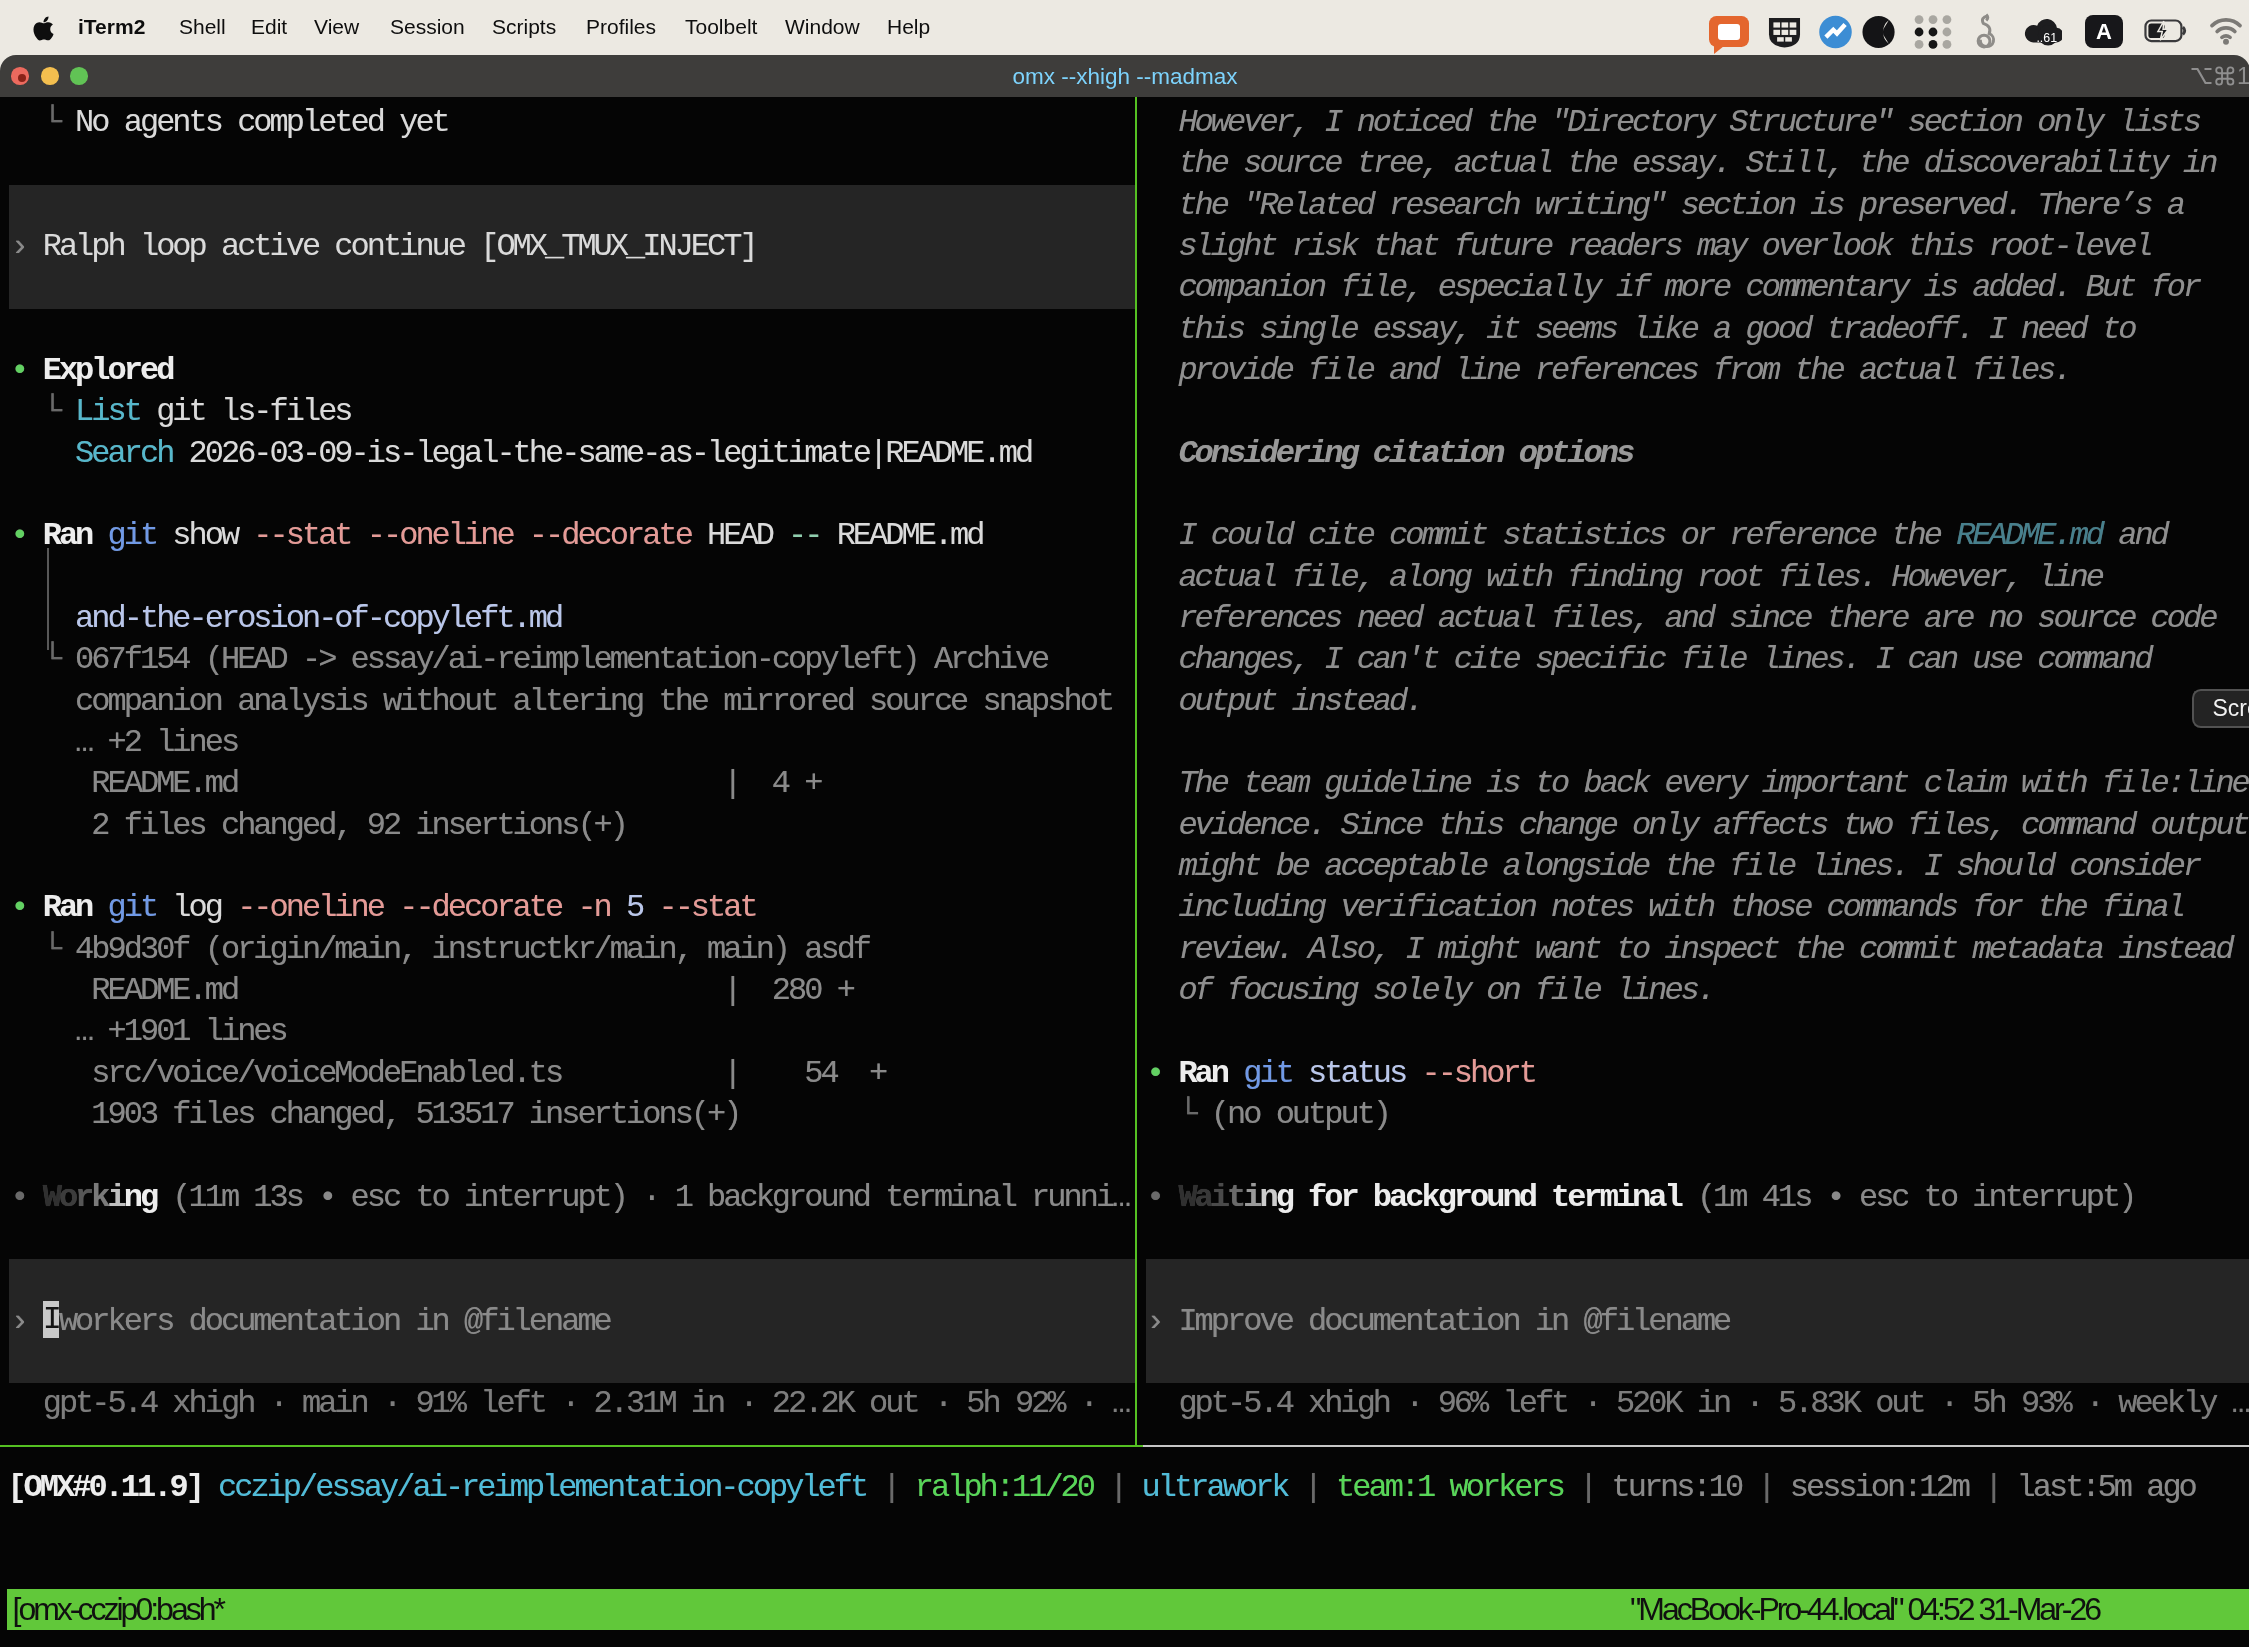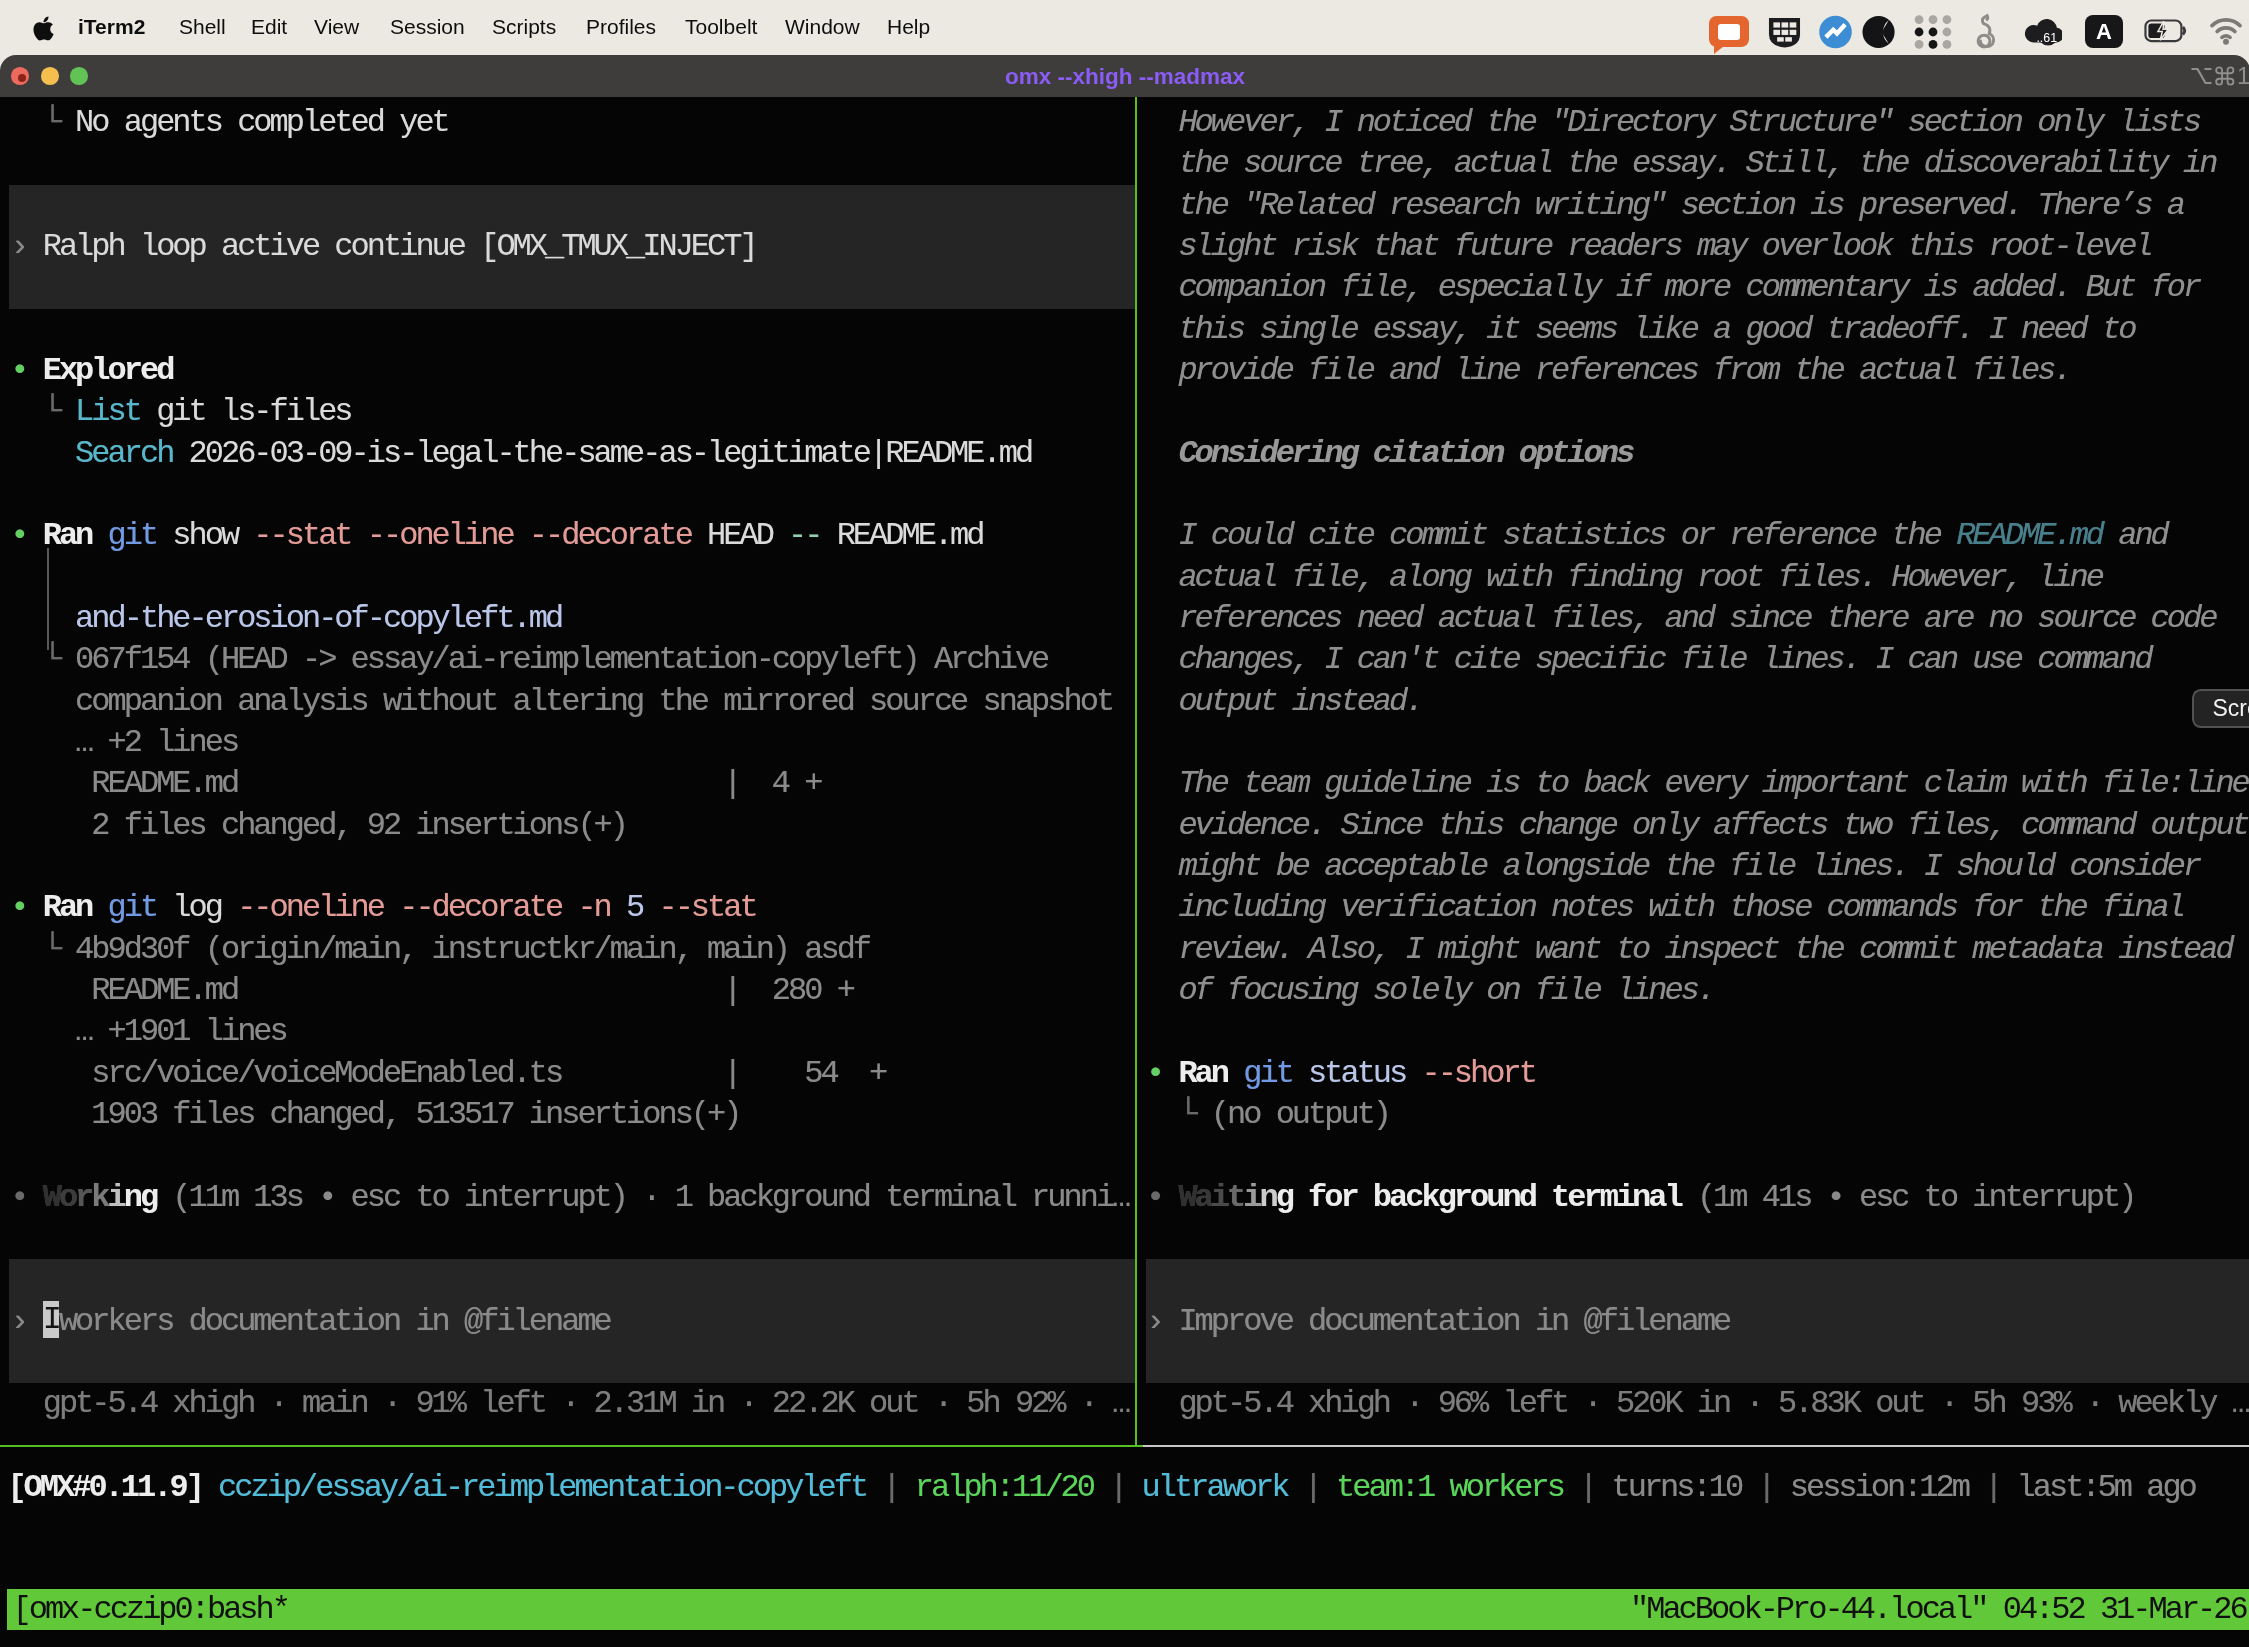"omx --xhigh --madmax" #wtitle { color: #8b5cf6 -> #7dd3fc; font-weight: bold -> normal }
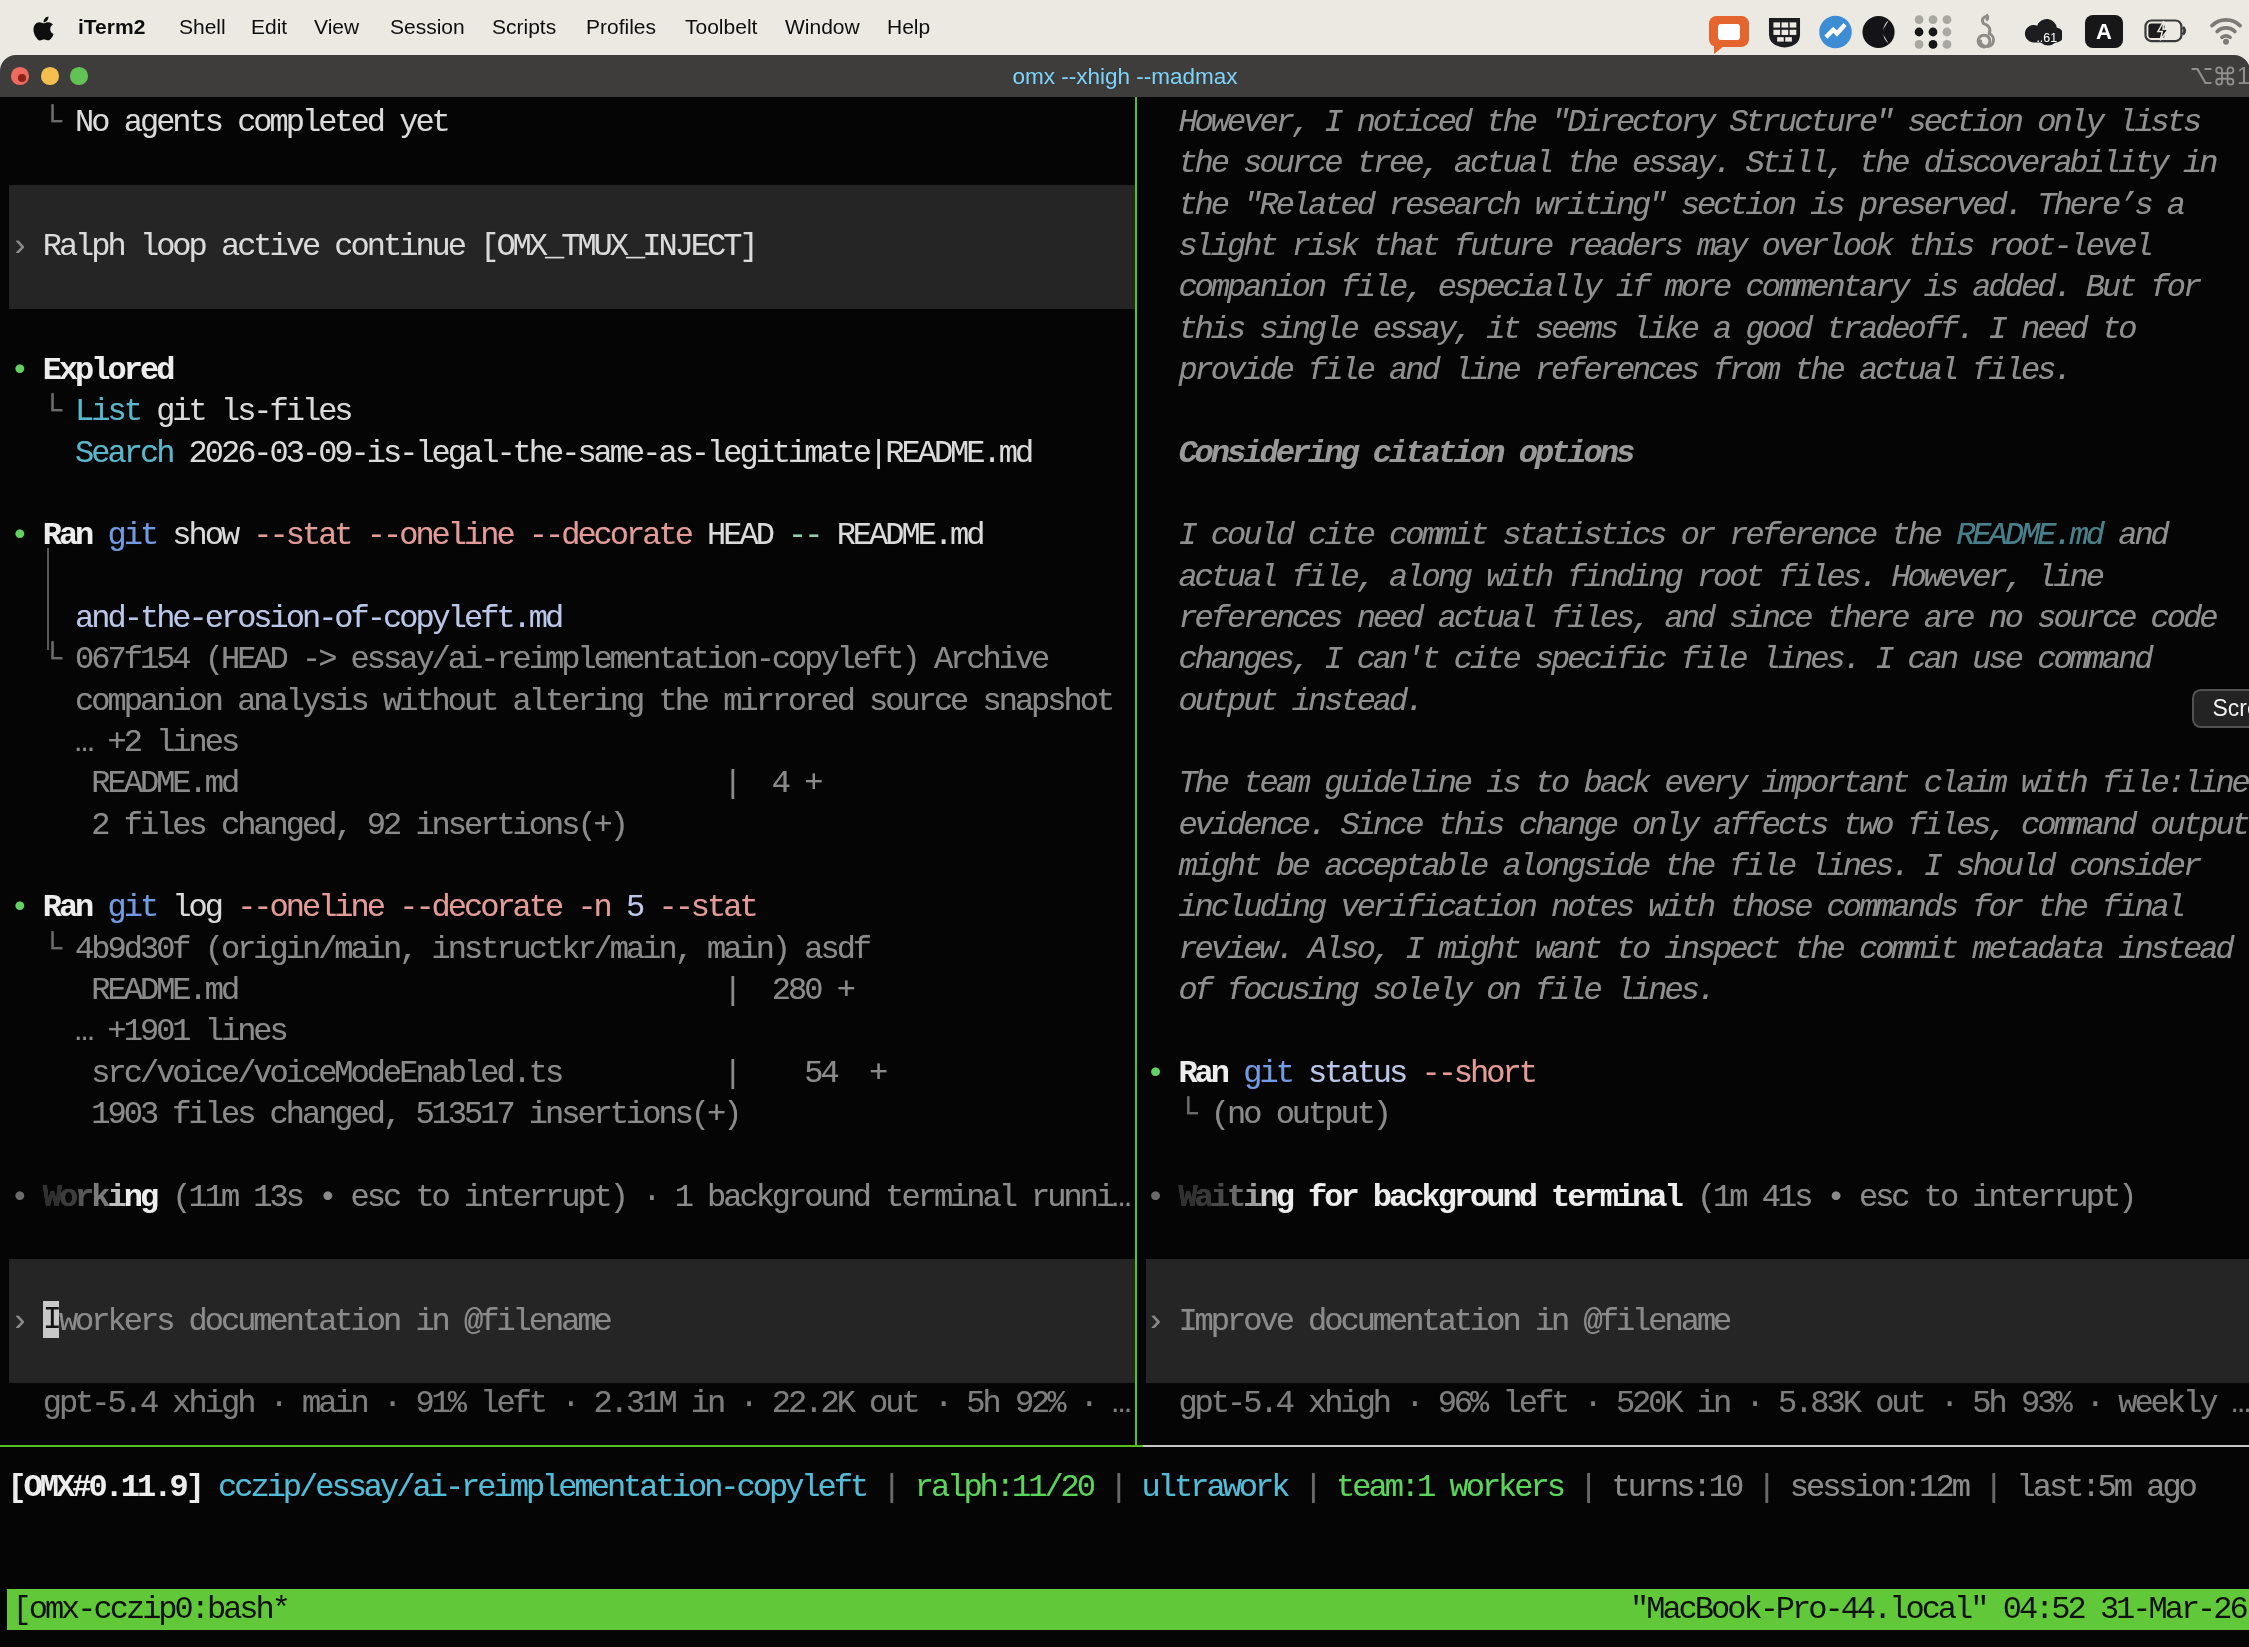"[omx-cczip0:bash*" .tmx { font-family: Liberation Mono, monospace -> Liberation Sans, sans-serif }
